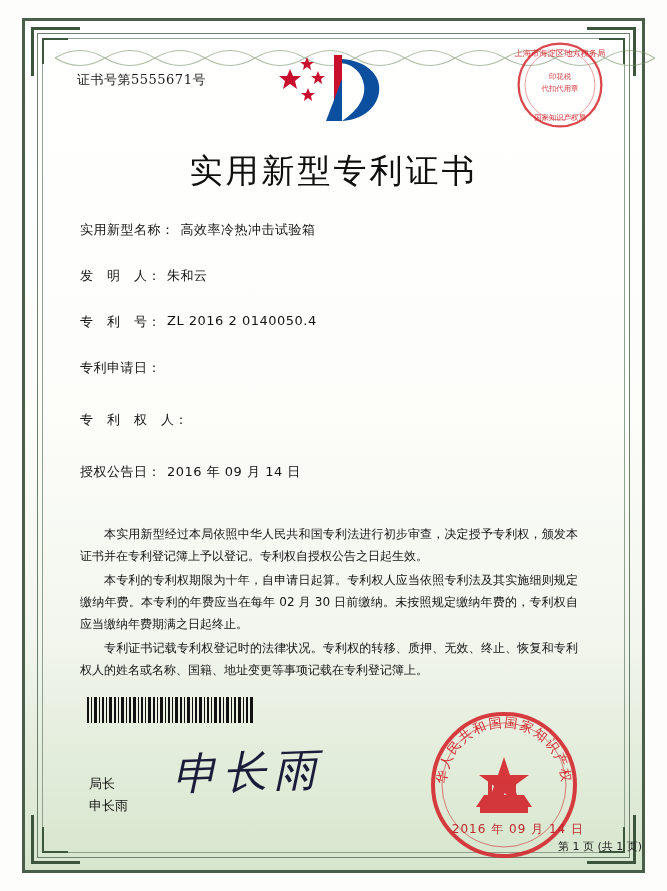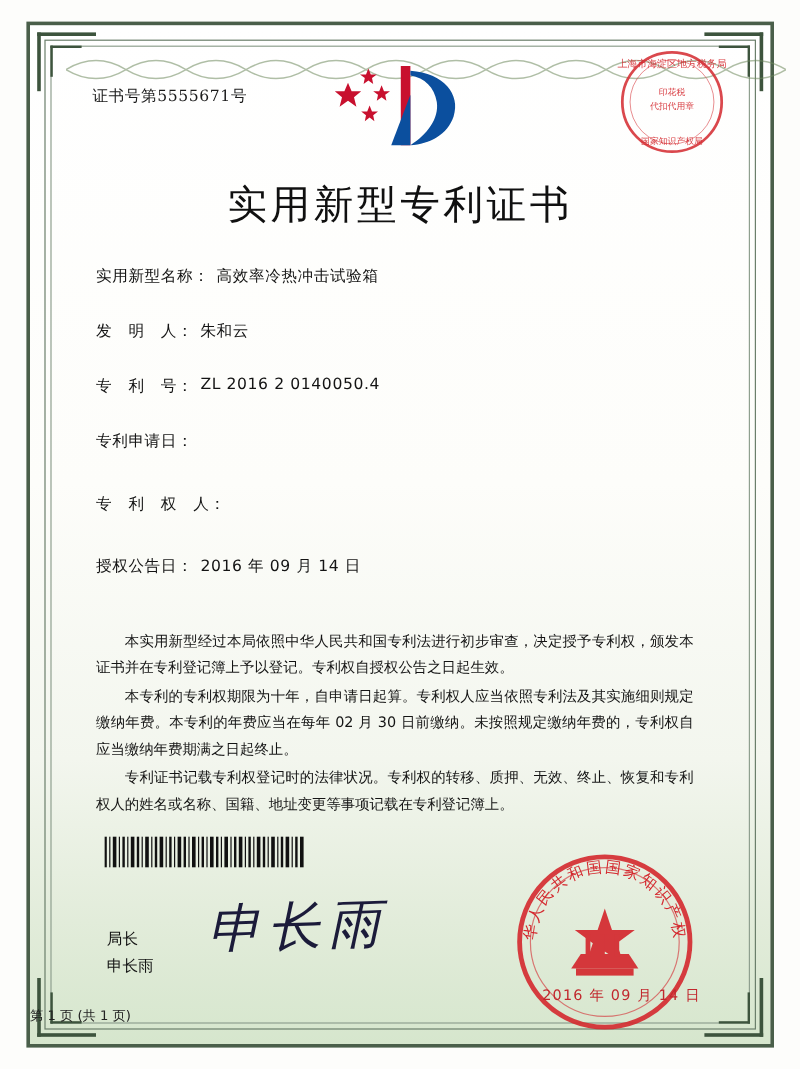"第 1 页 (共 1" .page-footer { text-align: left -> right }
